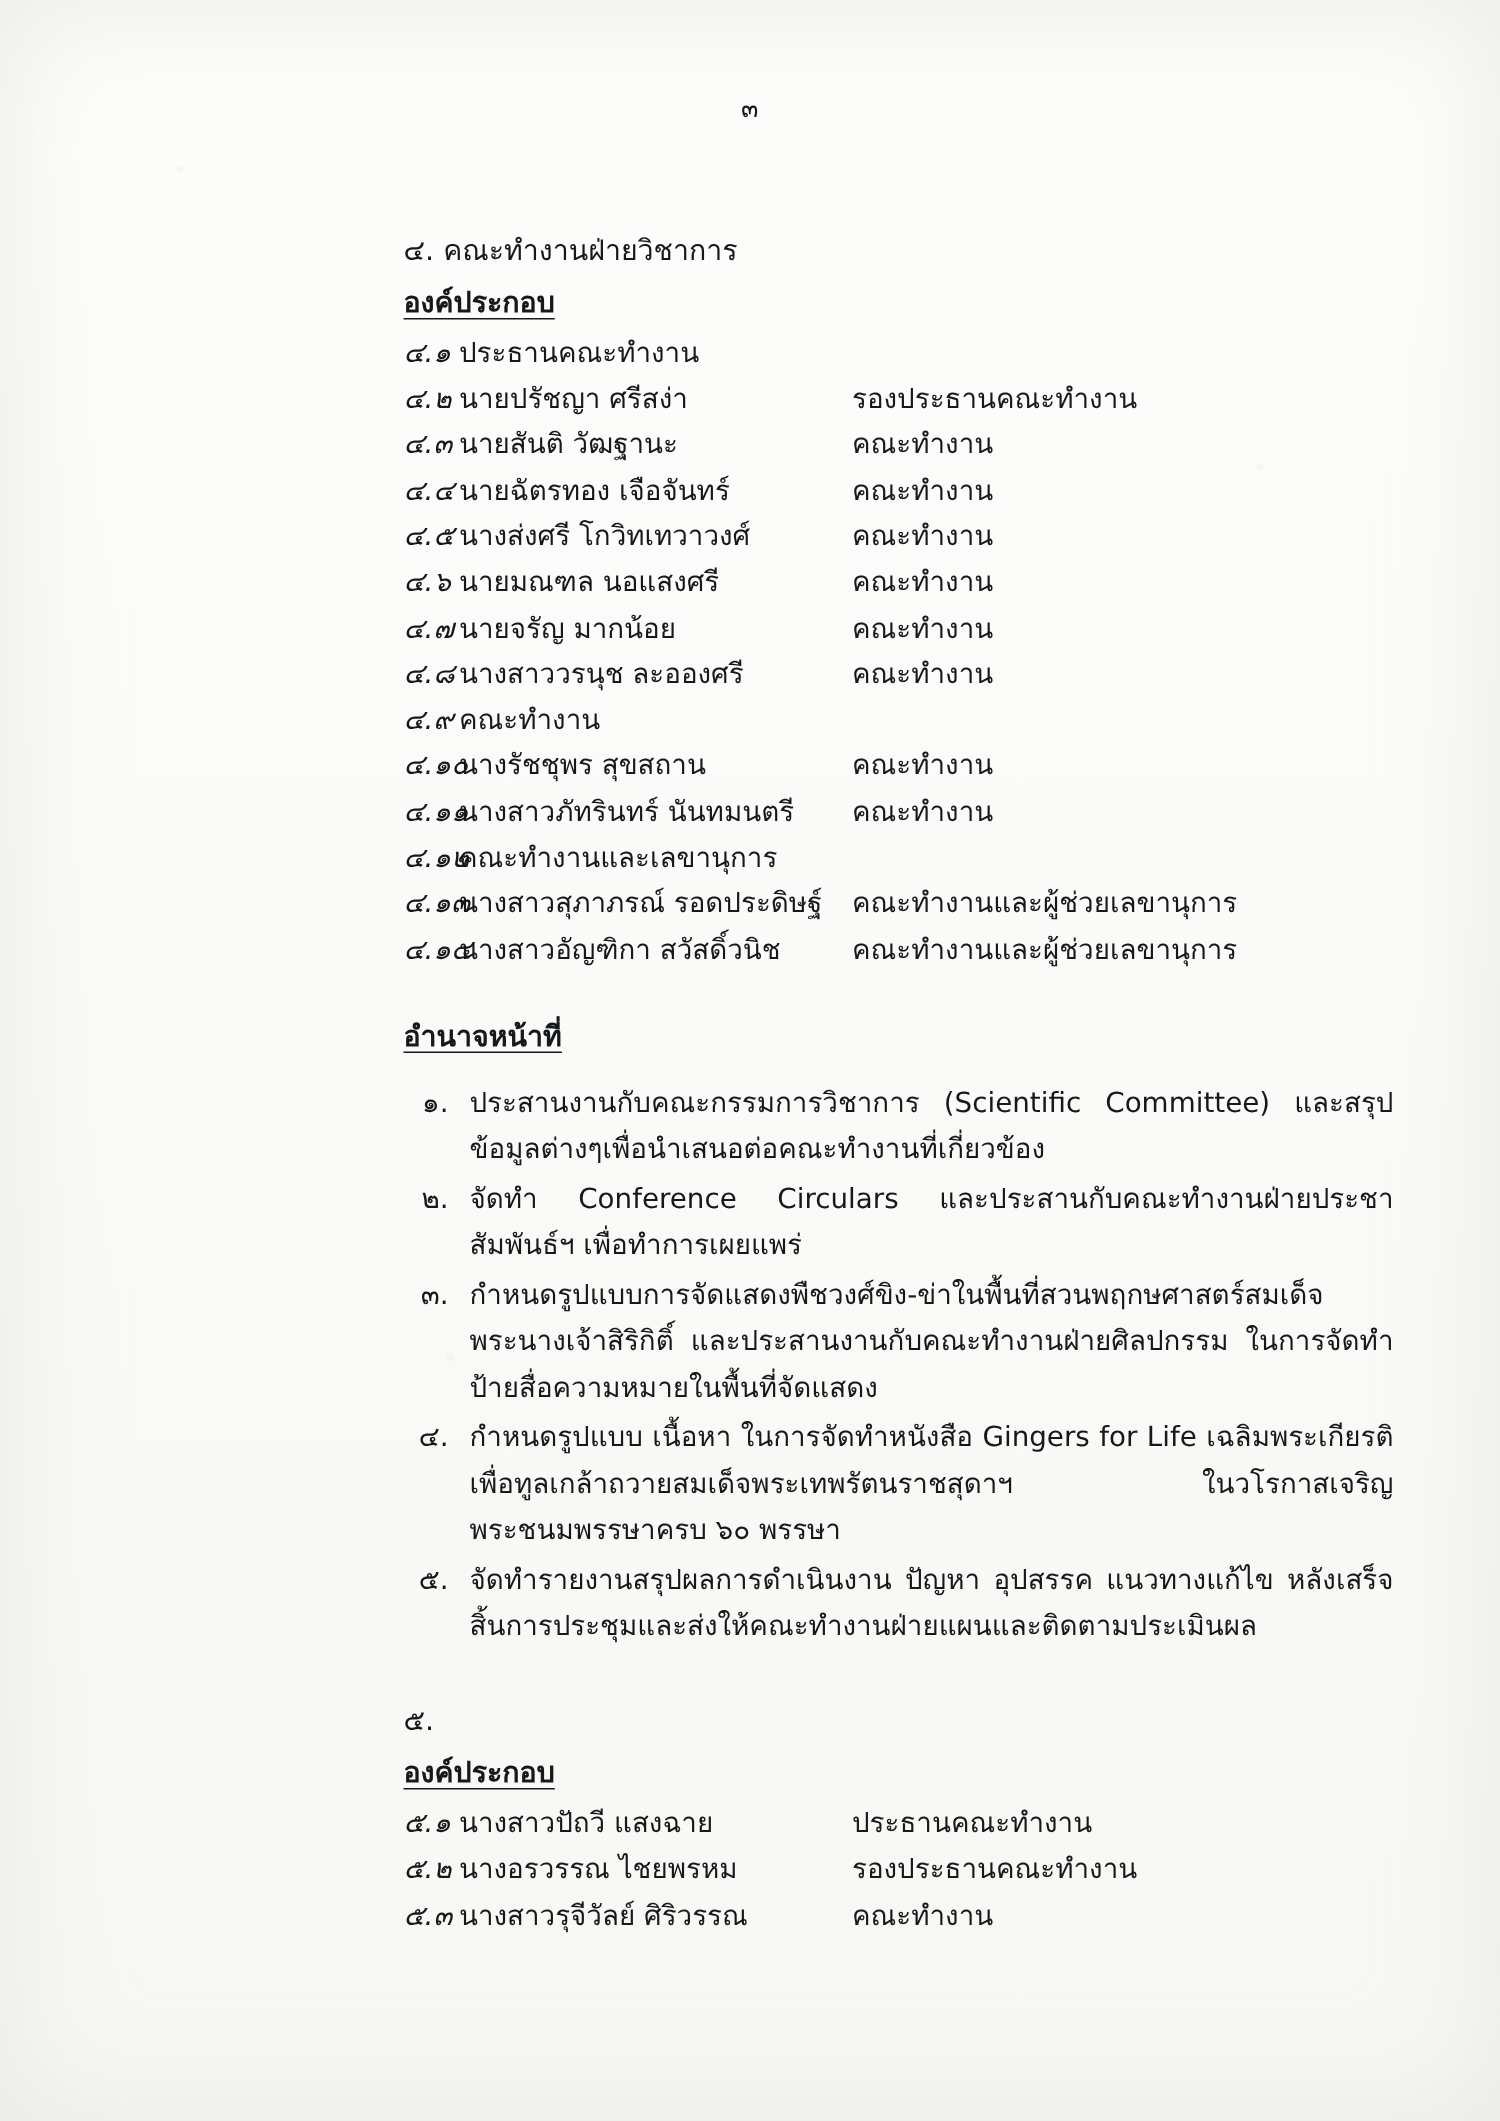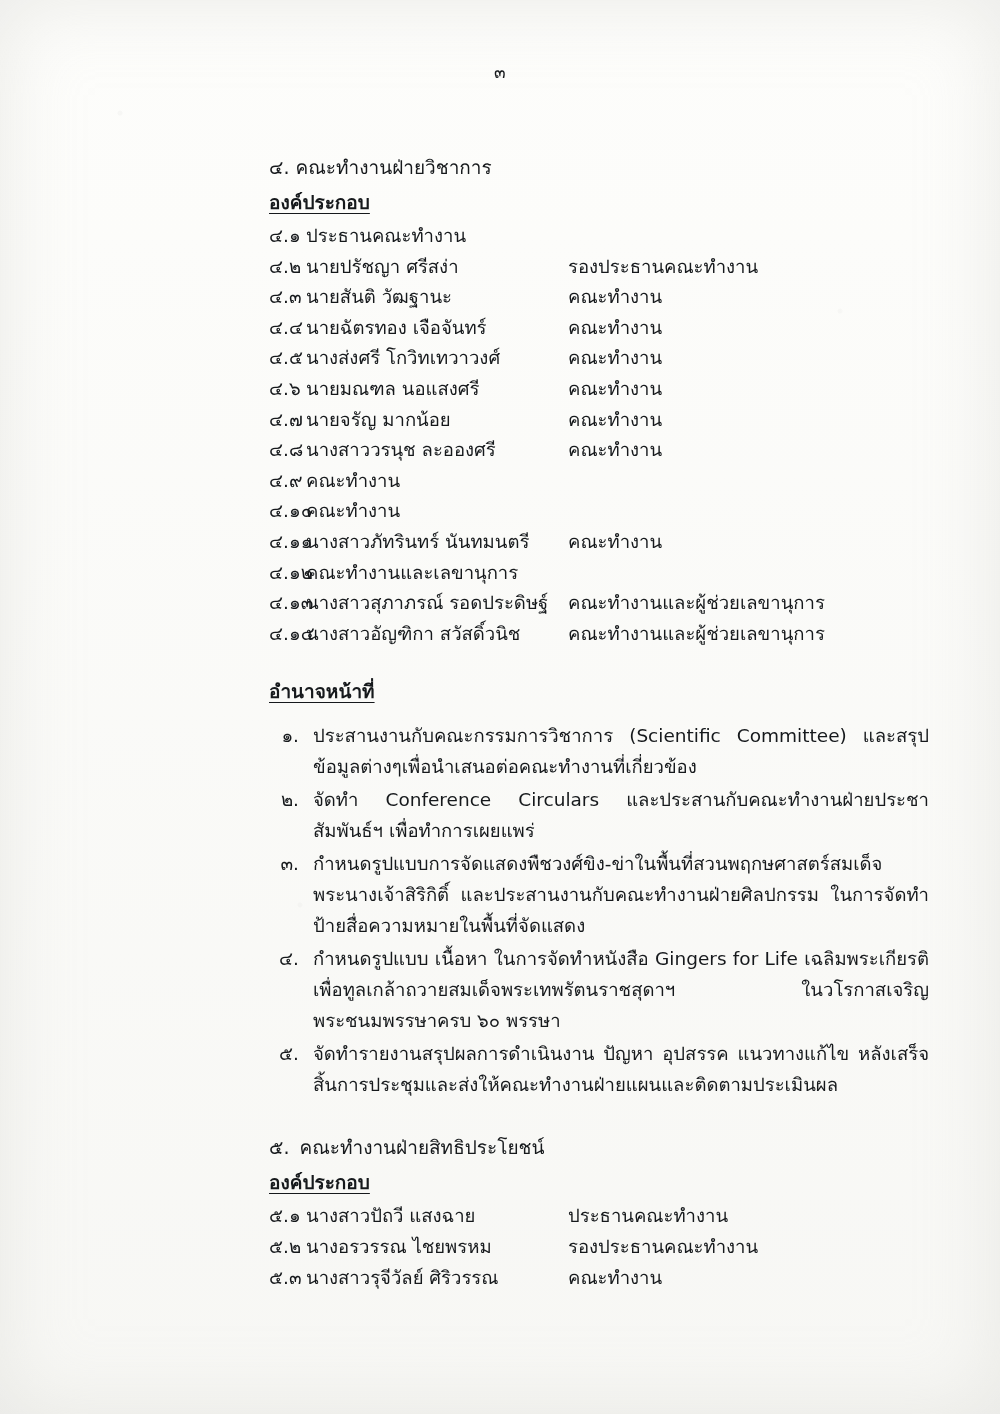"๔.๑" .roster .num { font-style: none -> italic }
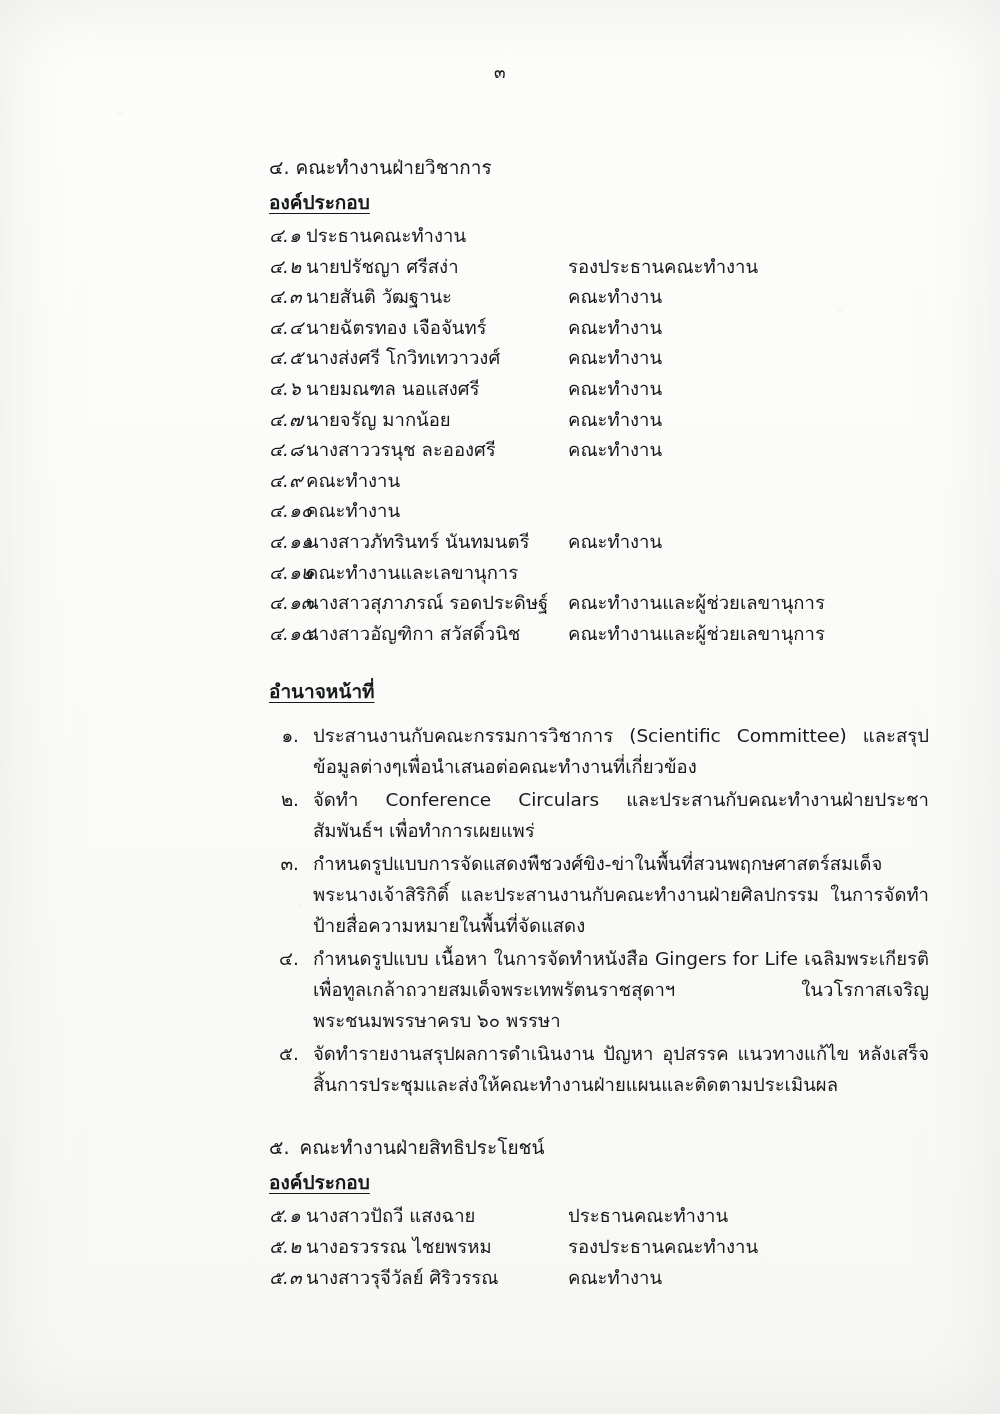"นางรัชชุพร สุขสถาน" span.name { html: none -> <span>นางรัชชุพร สุขสถาน</span> }
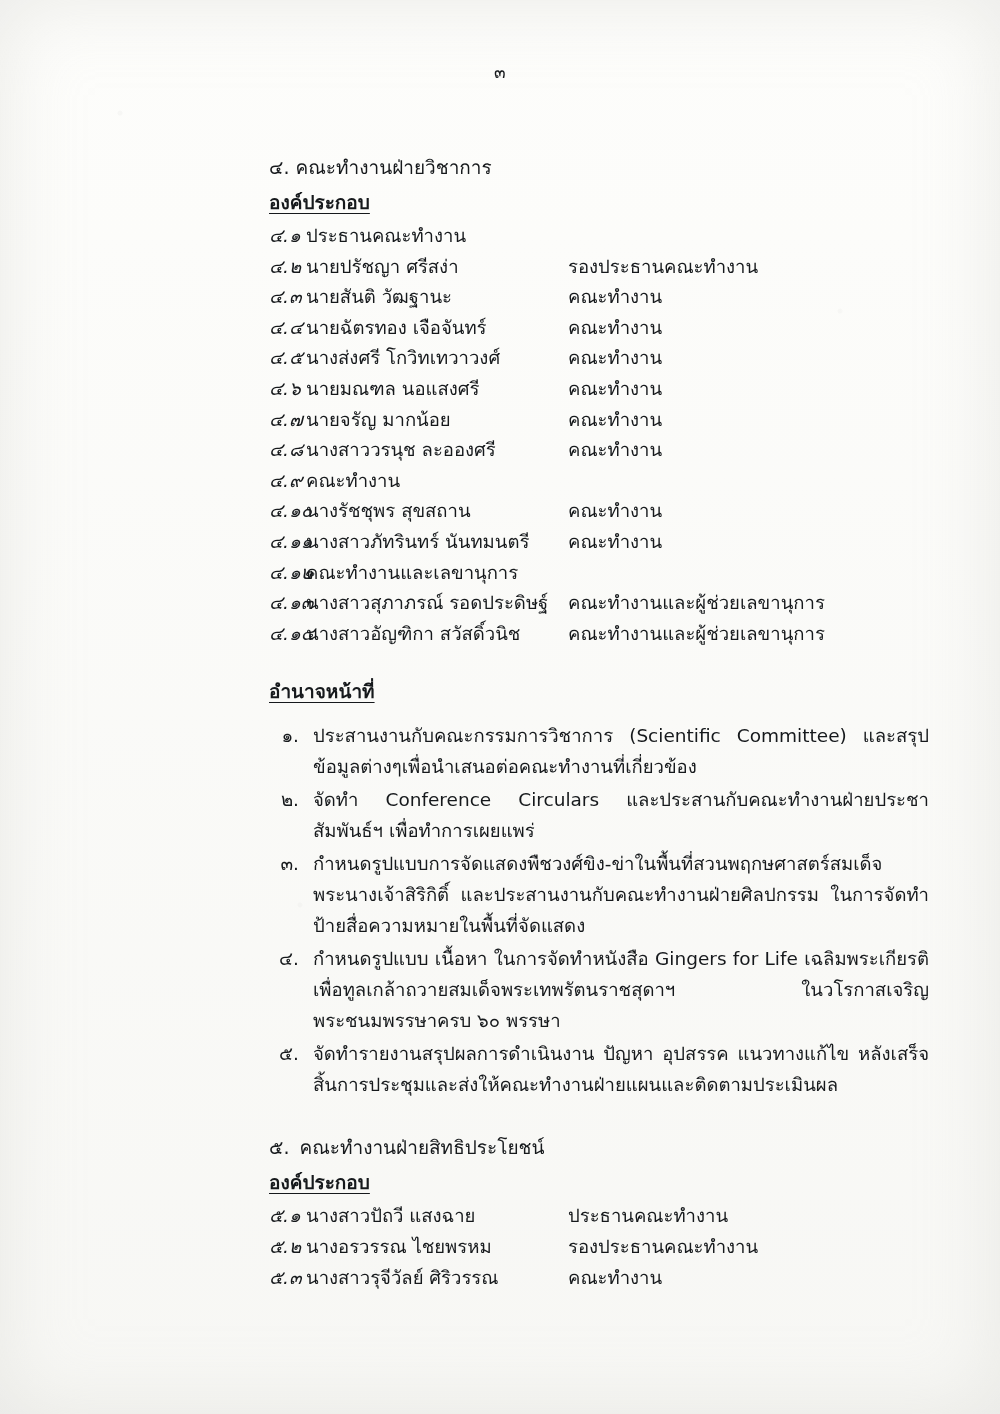"คณะทำงานฝ่ายสิทธิประโยชน์" span.underline { html: <span>คณะทำงานฝ่ายสิทธิประโยชน์</span> -> none }
